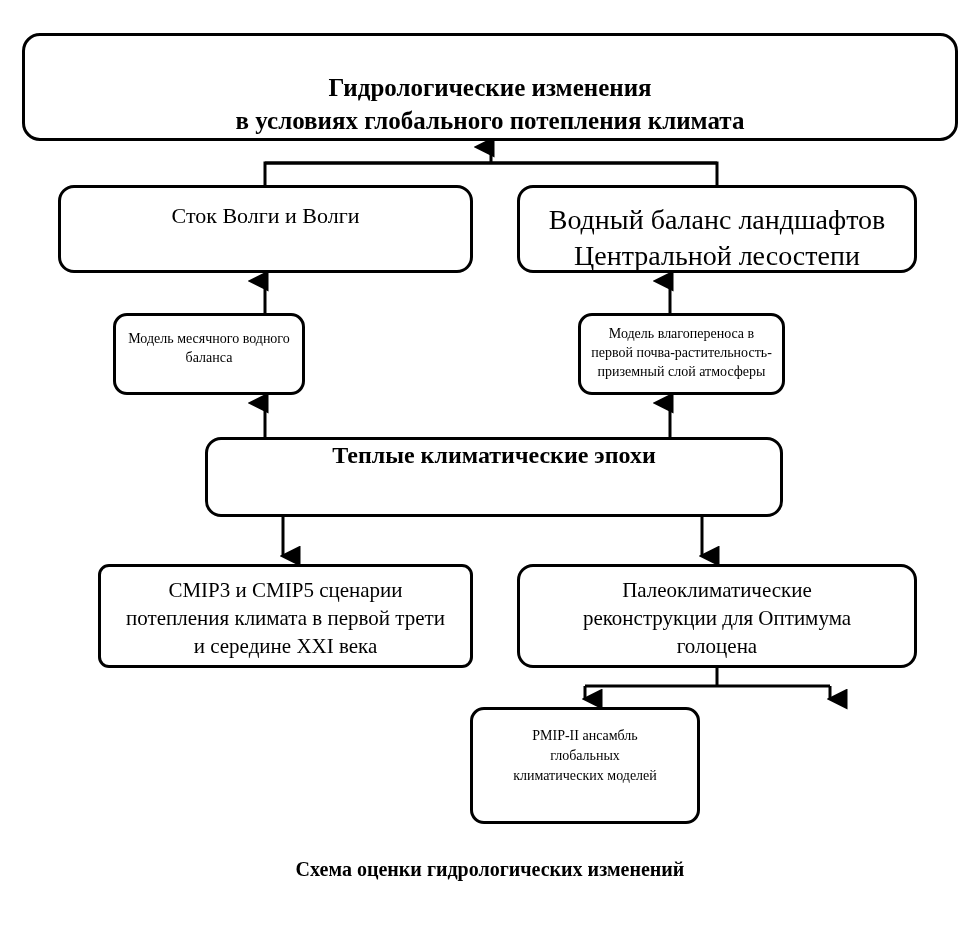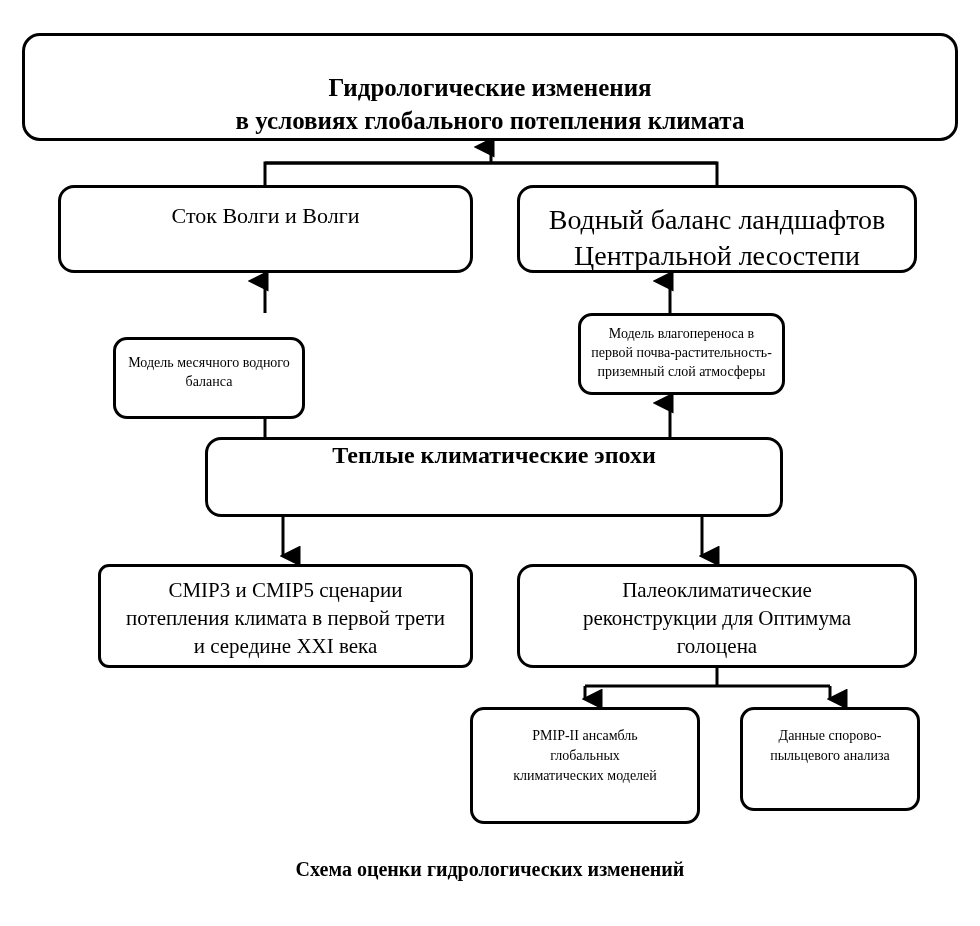"Модель месячного водного" #node-monthmodel { margin-top: 24px -> none }
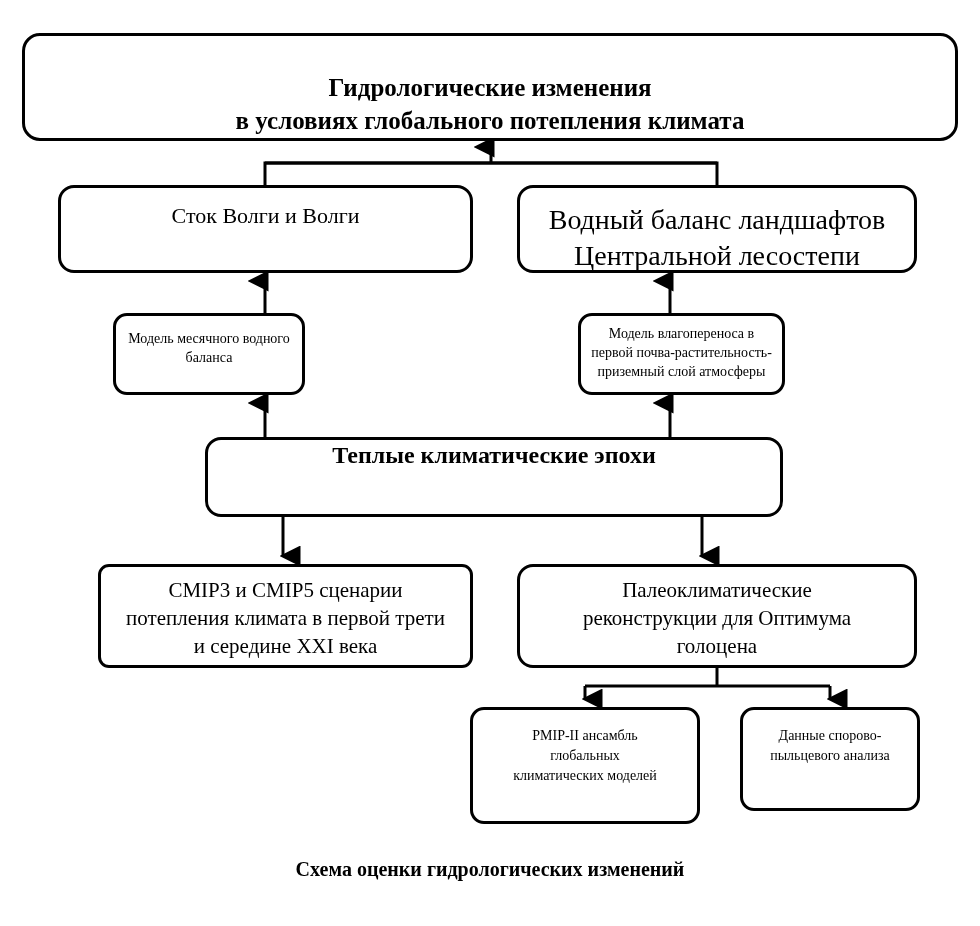"Данные спорово-" div.node { html: <div> <span>Данные спорово- пыльцевого анализа</span> </div> -> none }
